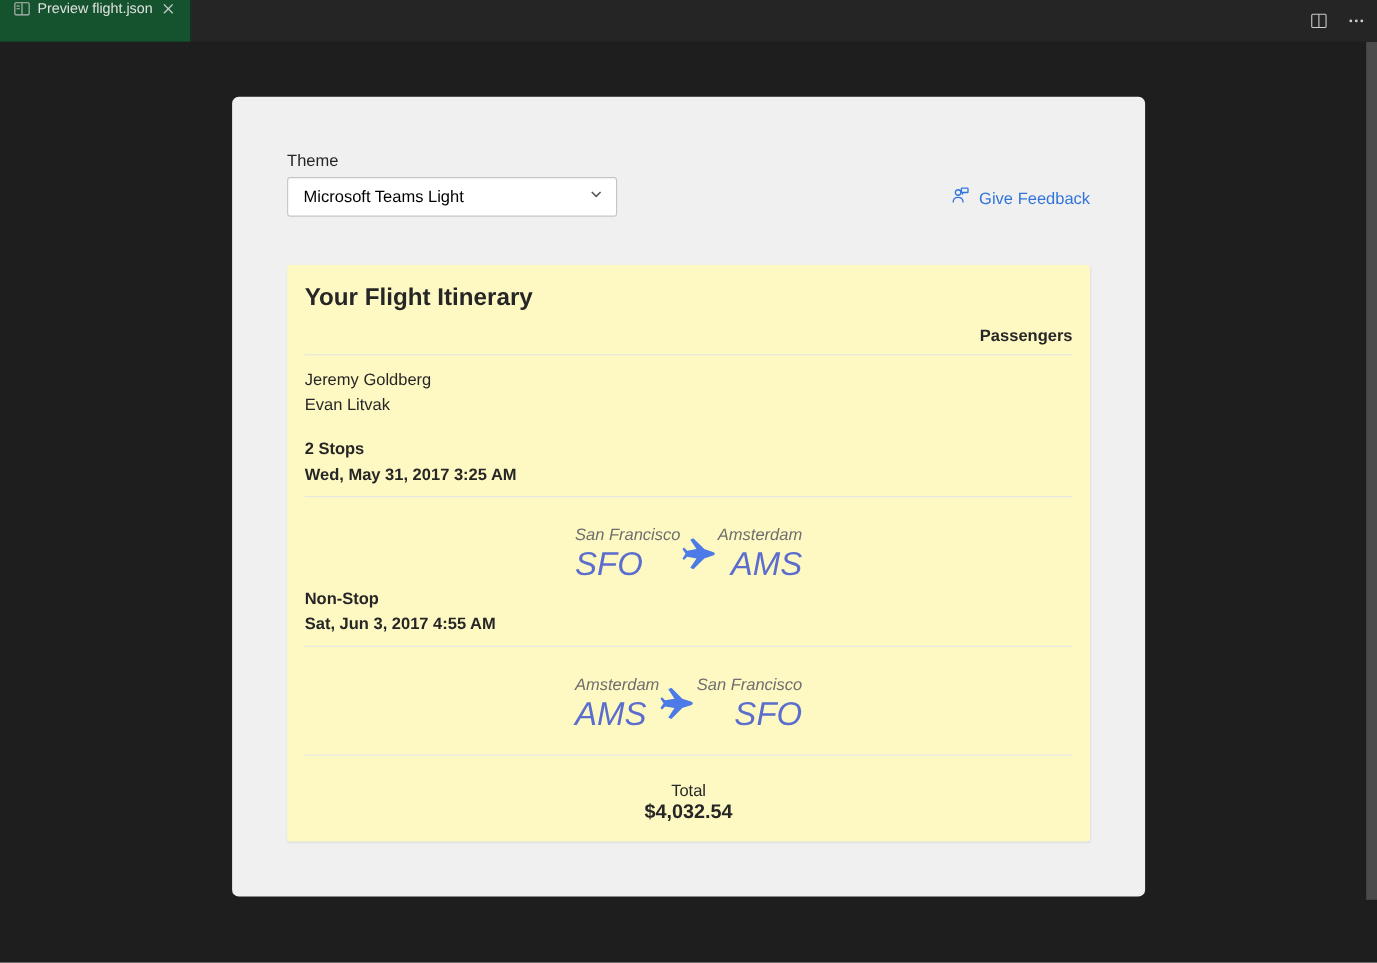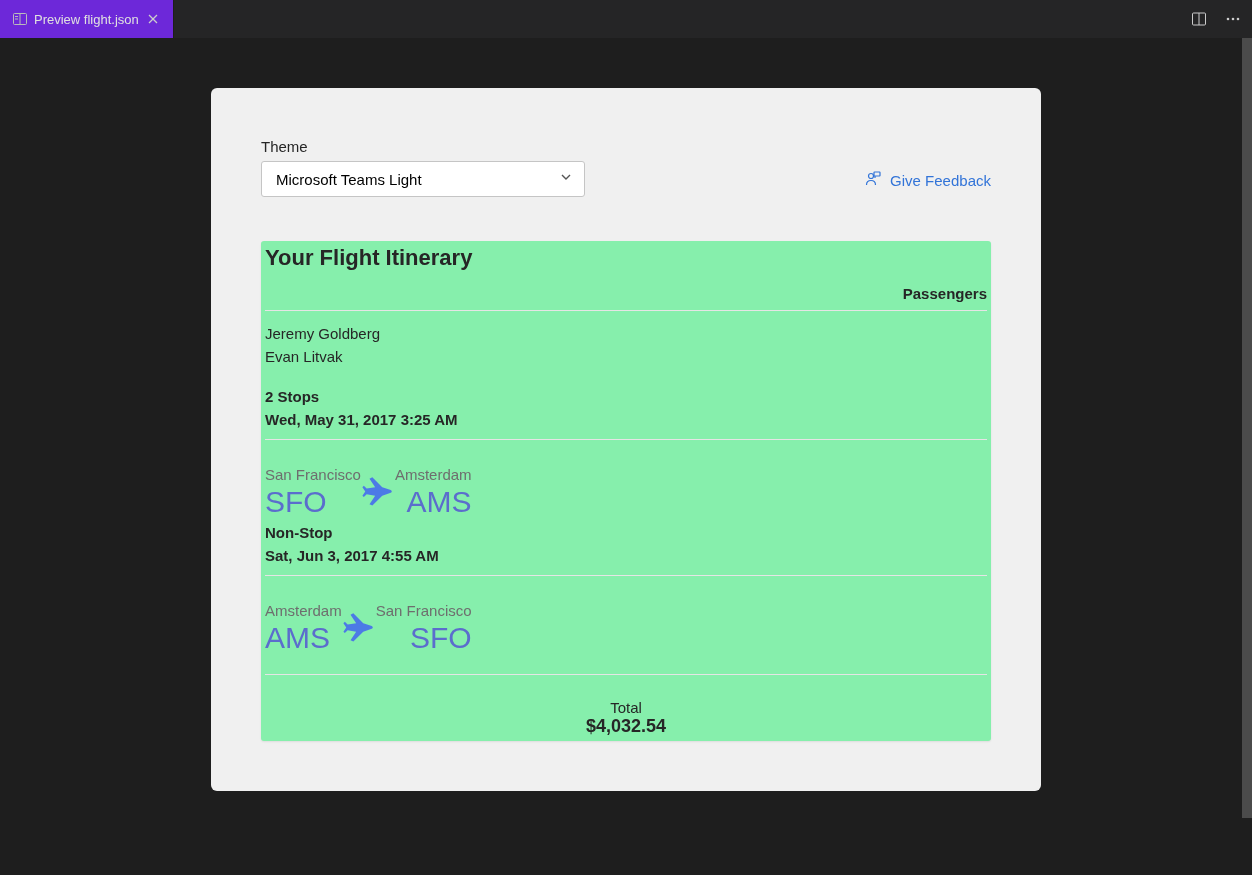"Preview flight.json" .tab { align-items: center -> flex-start; background: #6d28d9 -> #14532d }
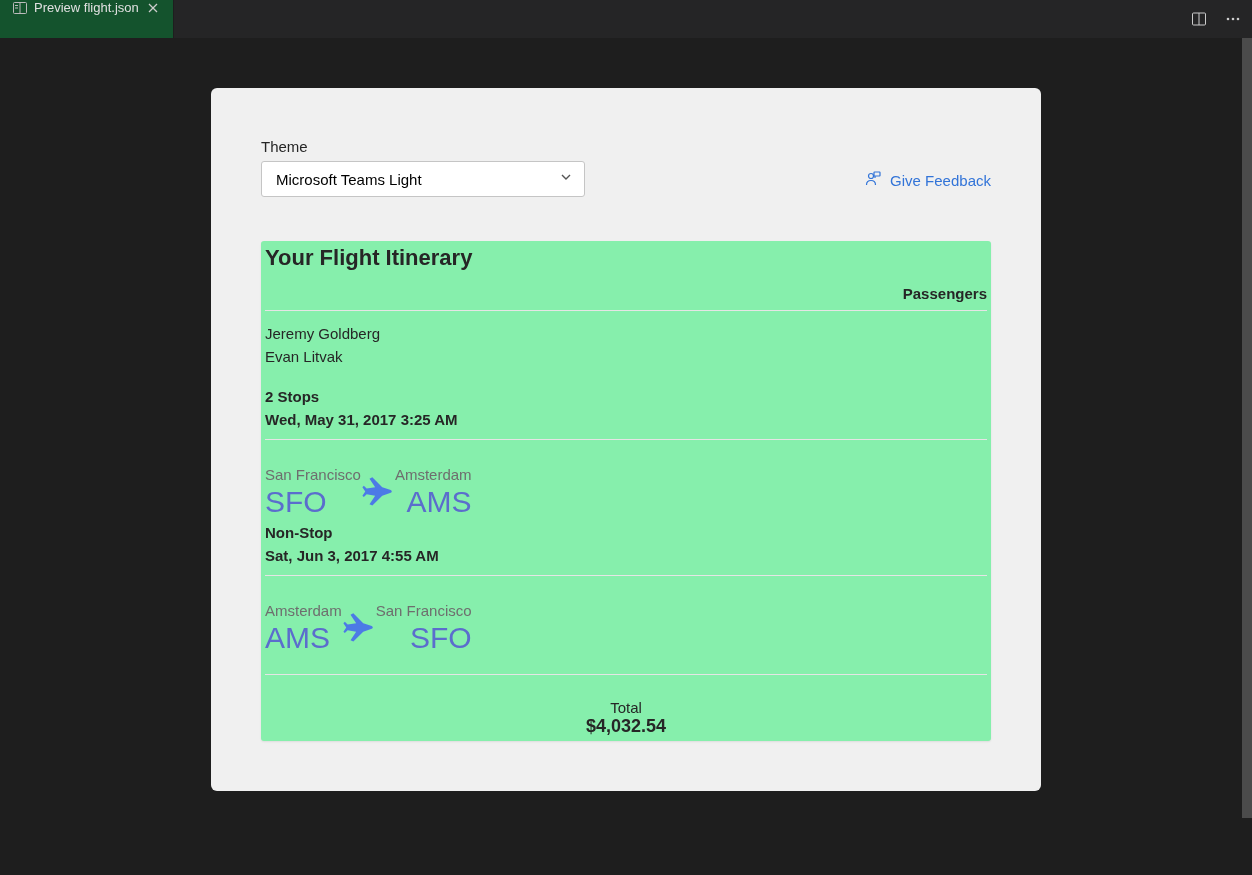"Microsoft Teams Light" .theme-select { width: 324px -> 300px }
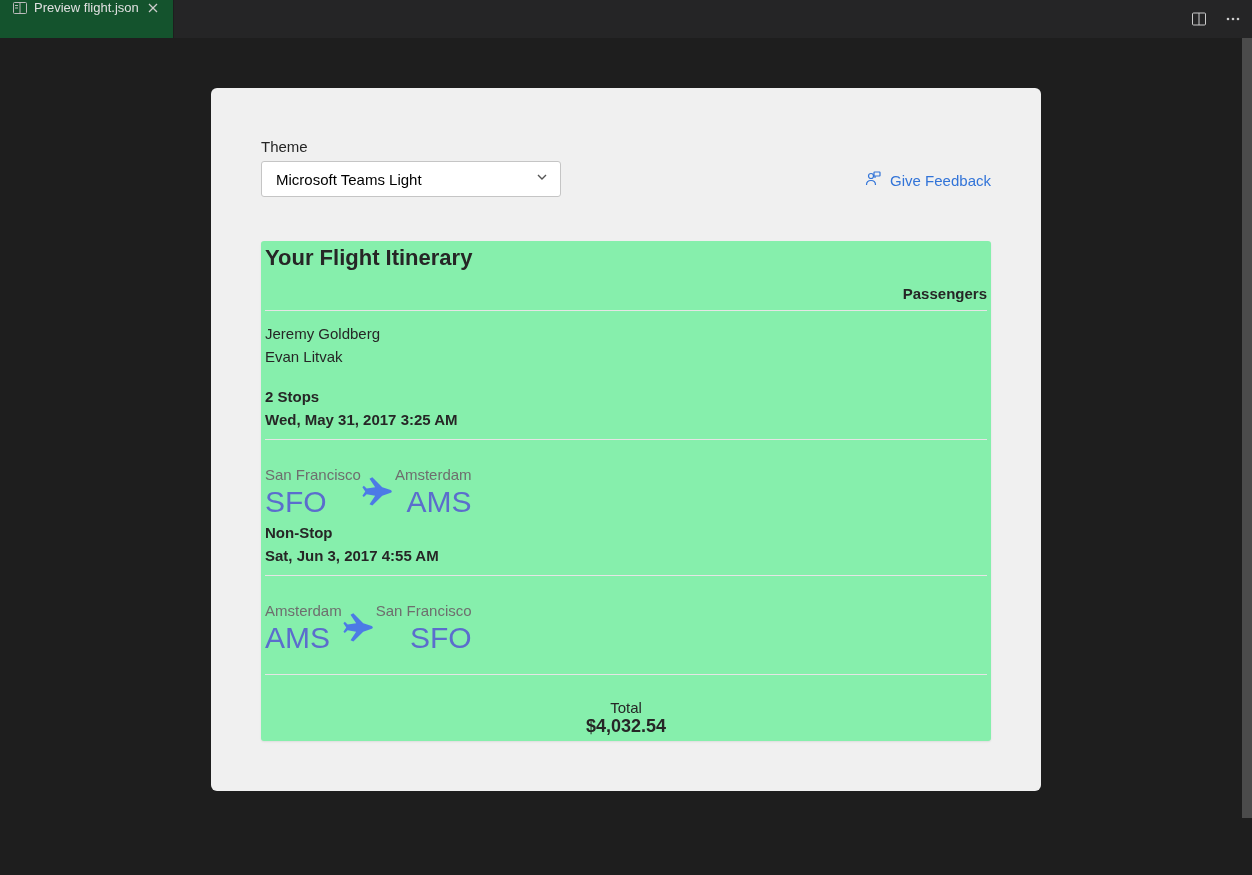"Your Flight Itinerary" .card { background: #86efac -> #fef9c3; padding: 4px -> 16px }
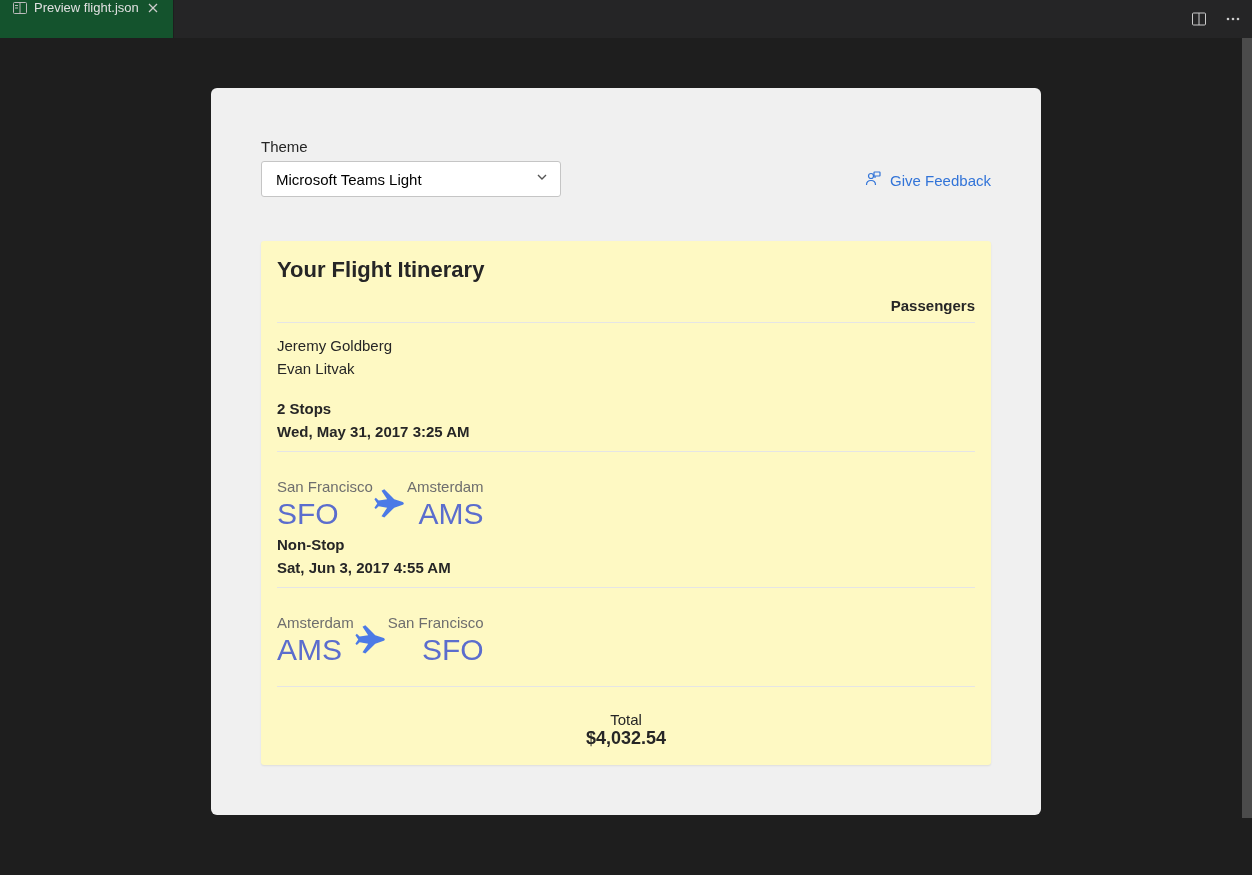"San Francisco" .route { font-style: none -> italic; justify-content: flex-start -> center }
